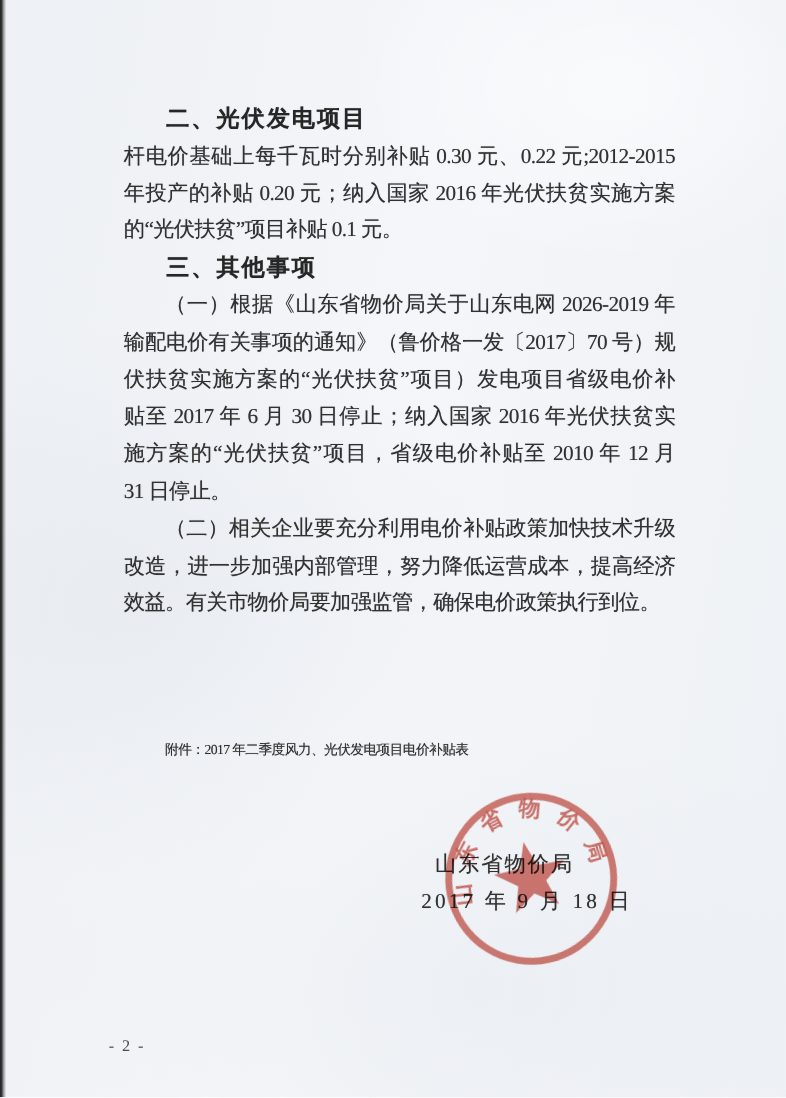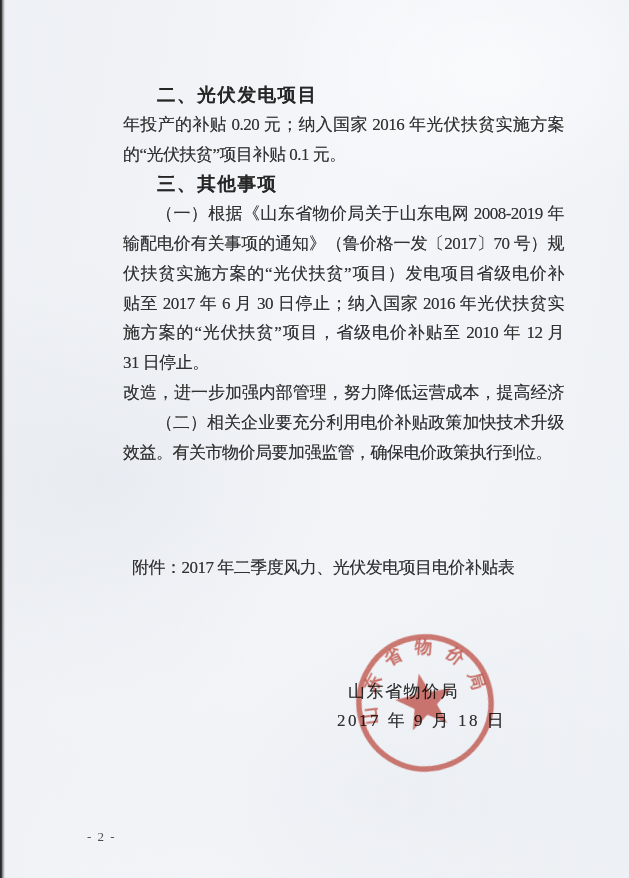"二、光伏发电项目" .body-lines { margin-left: 24px -> none }
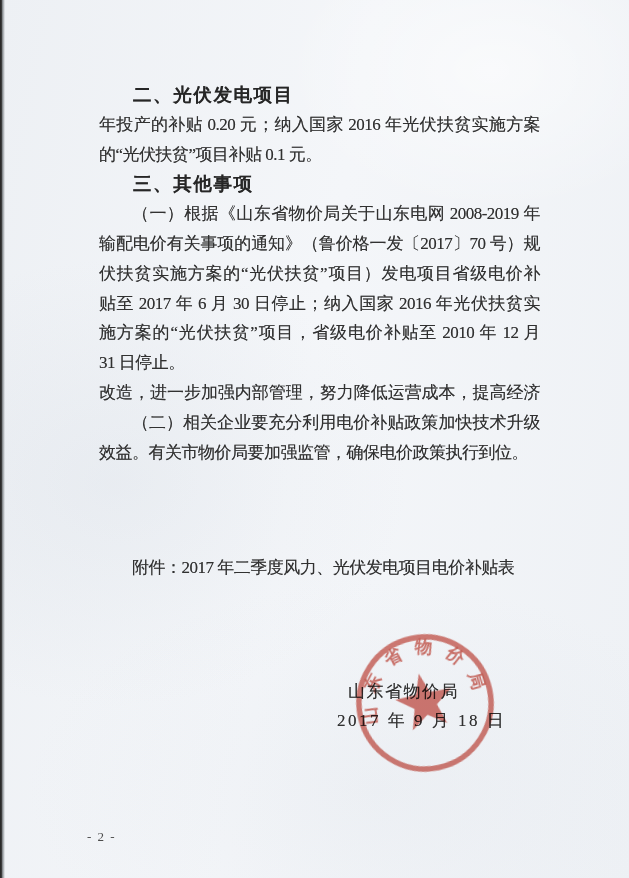"杆电价基础上每千瓦时分别补贴 0.30 元、0.22 元;2012-2015" div.doc-line { html: none -> <div>杆电价基础上每千瓦时分别补贴 0.30 元、0.22 元;2012-2015</div> }
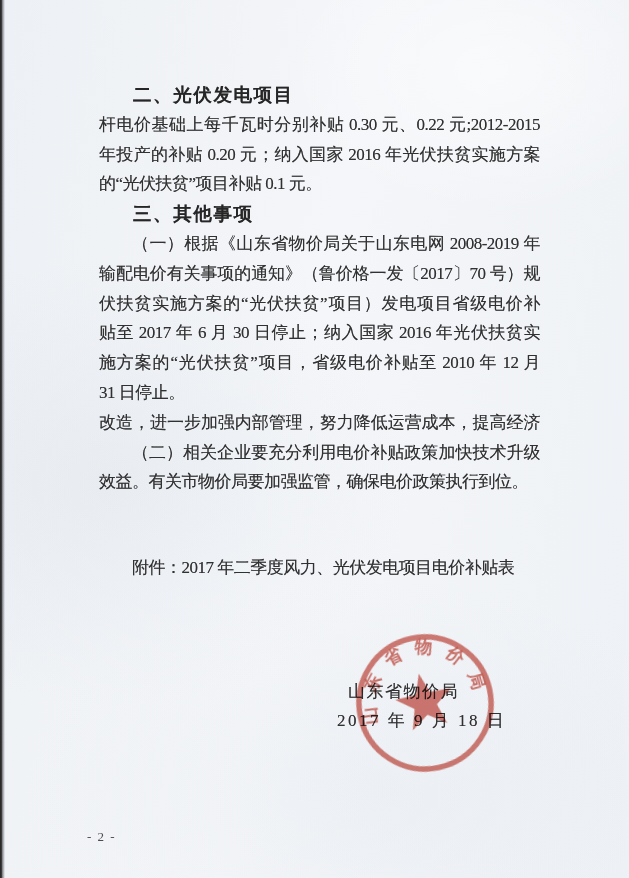"（一）根据《山东省物价局关于山东电网 2008-2019 年" div.doc-line { text: 2008-2019 -> 2026-2019 }
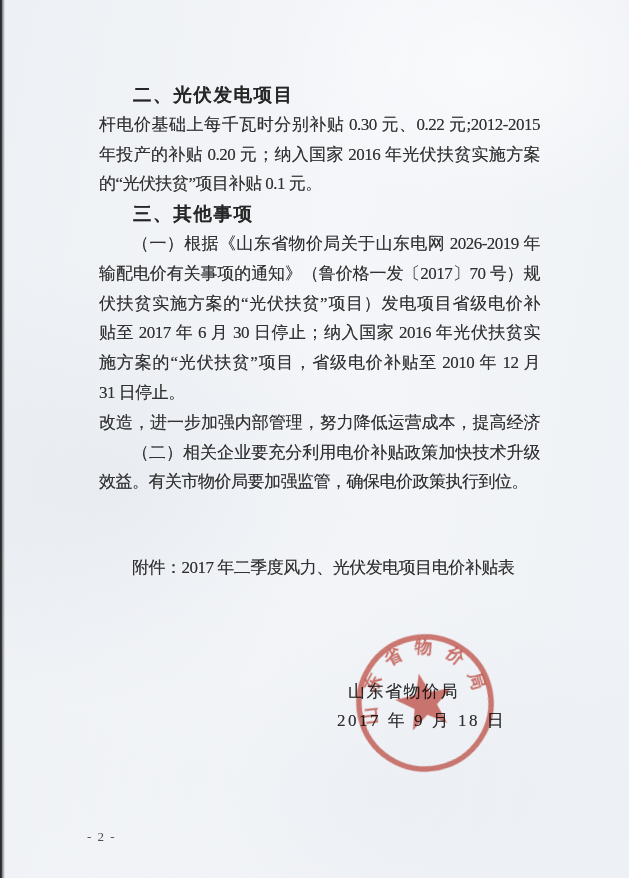"改造，进一步加强内部管理，努力降低运营成本，提高经济" div.doc-line { order: before "（二）相关企业要充分利用电价补贴政策加快技术升级" -> after "（二）相关企业要充分利用电价补贴政策加快技术升级" }
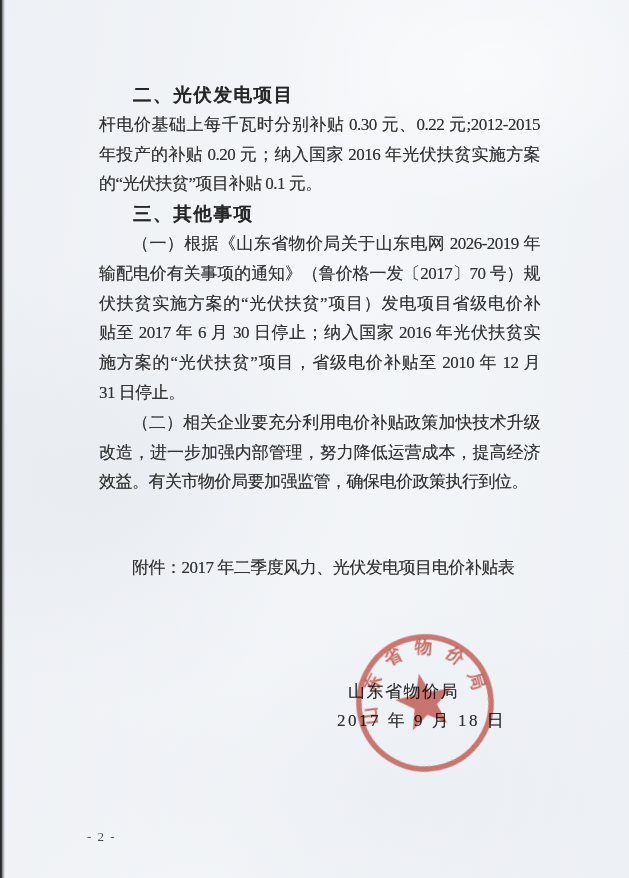"附件：2017 年二季度风力、光伏发电项目电价补贴表" .attachment { font-size: 17px -> 11px; top: 553px -> 585px }
